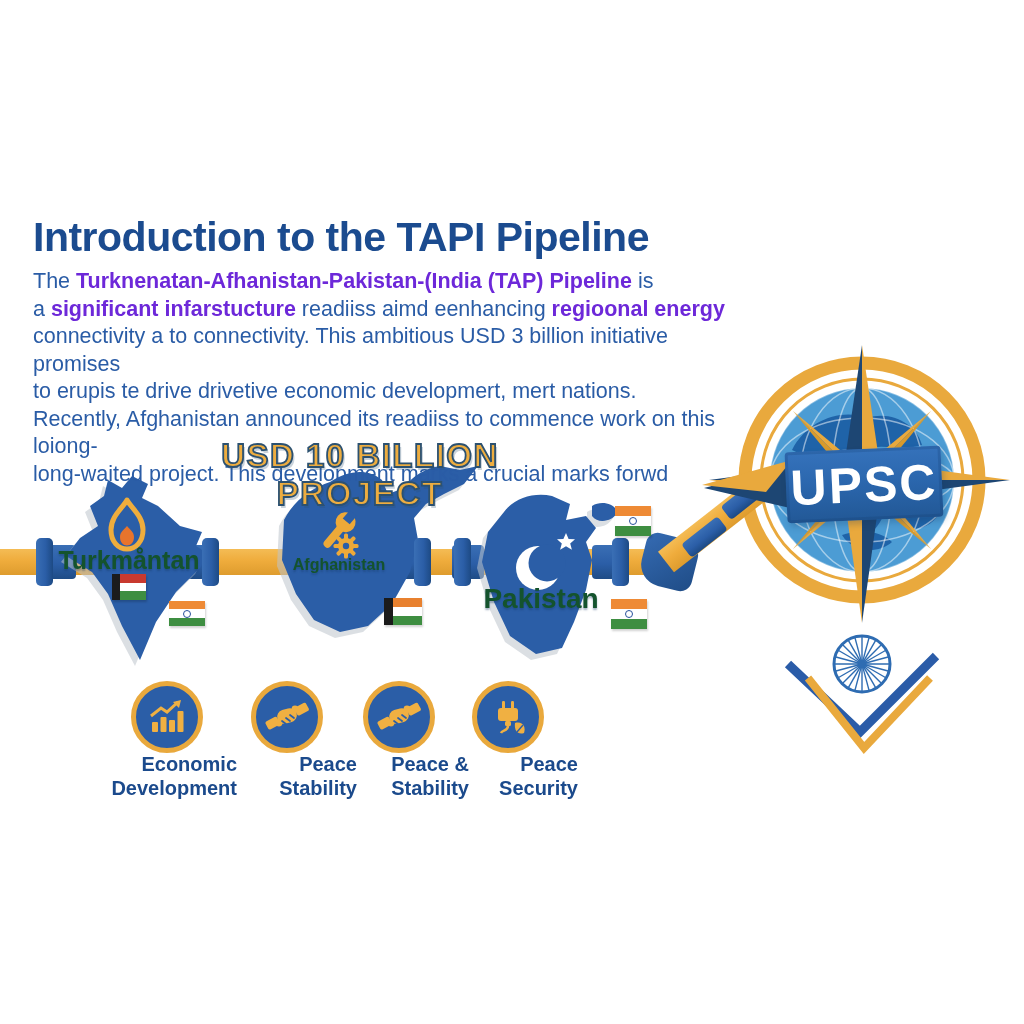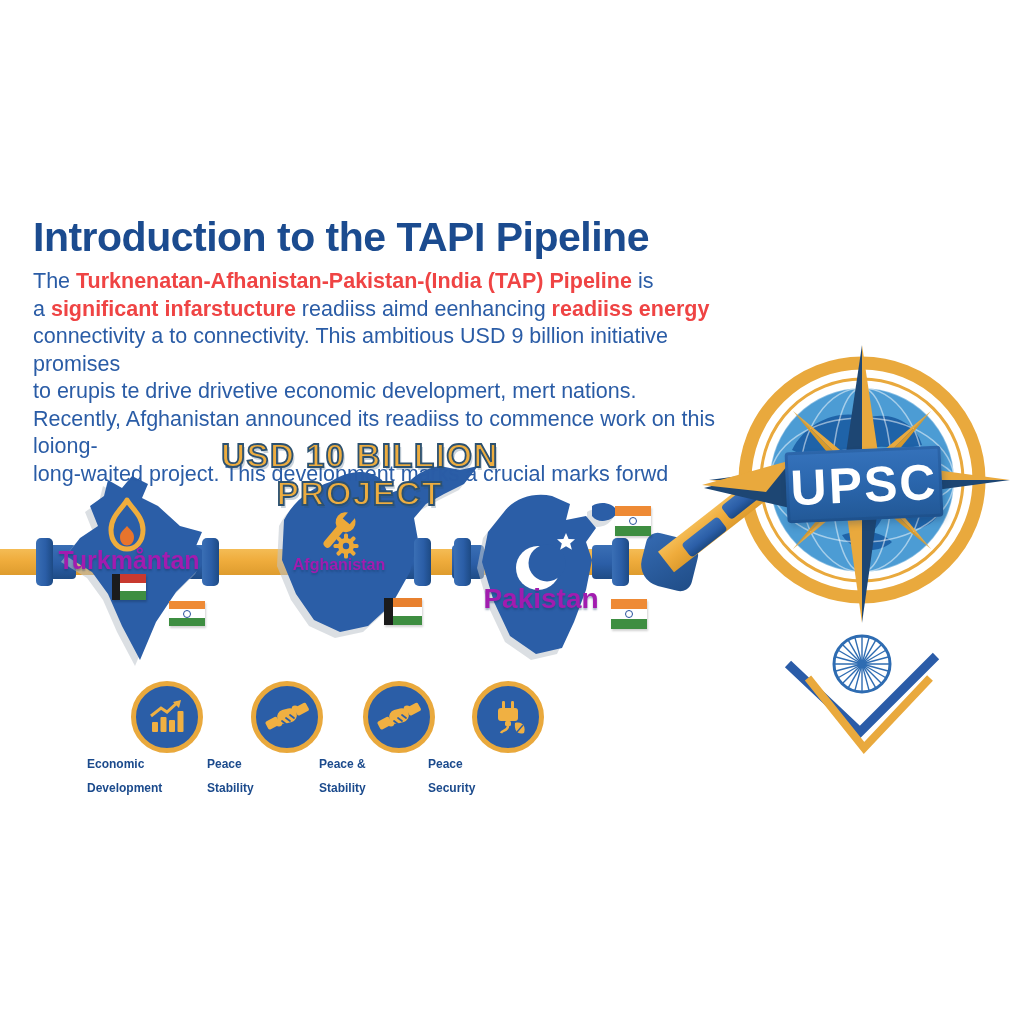"Turknenatan-Afhanistan-Pakistan-(India" .intro b { color: #ef4444 -> #6d28d9 }
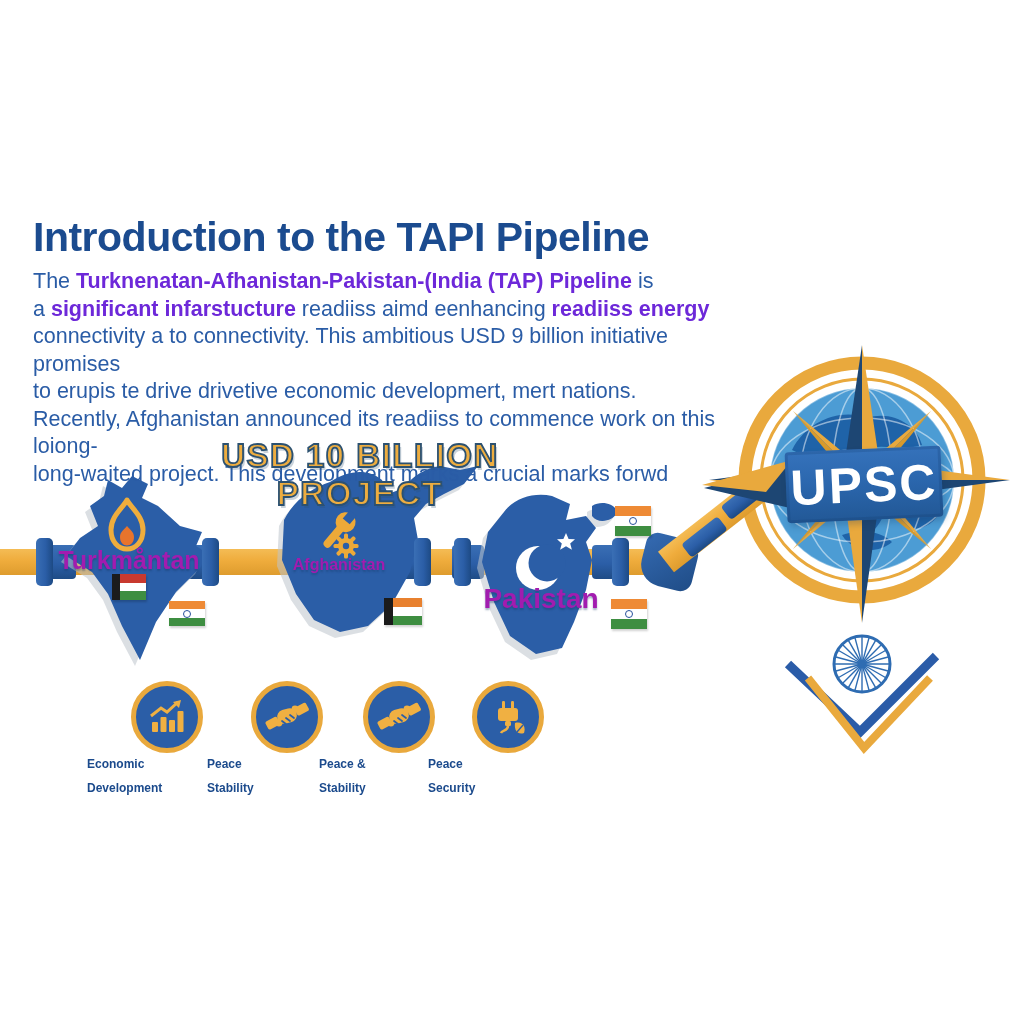"readiiss energy" b { text: readiiss -> regioonal }
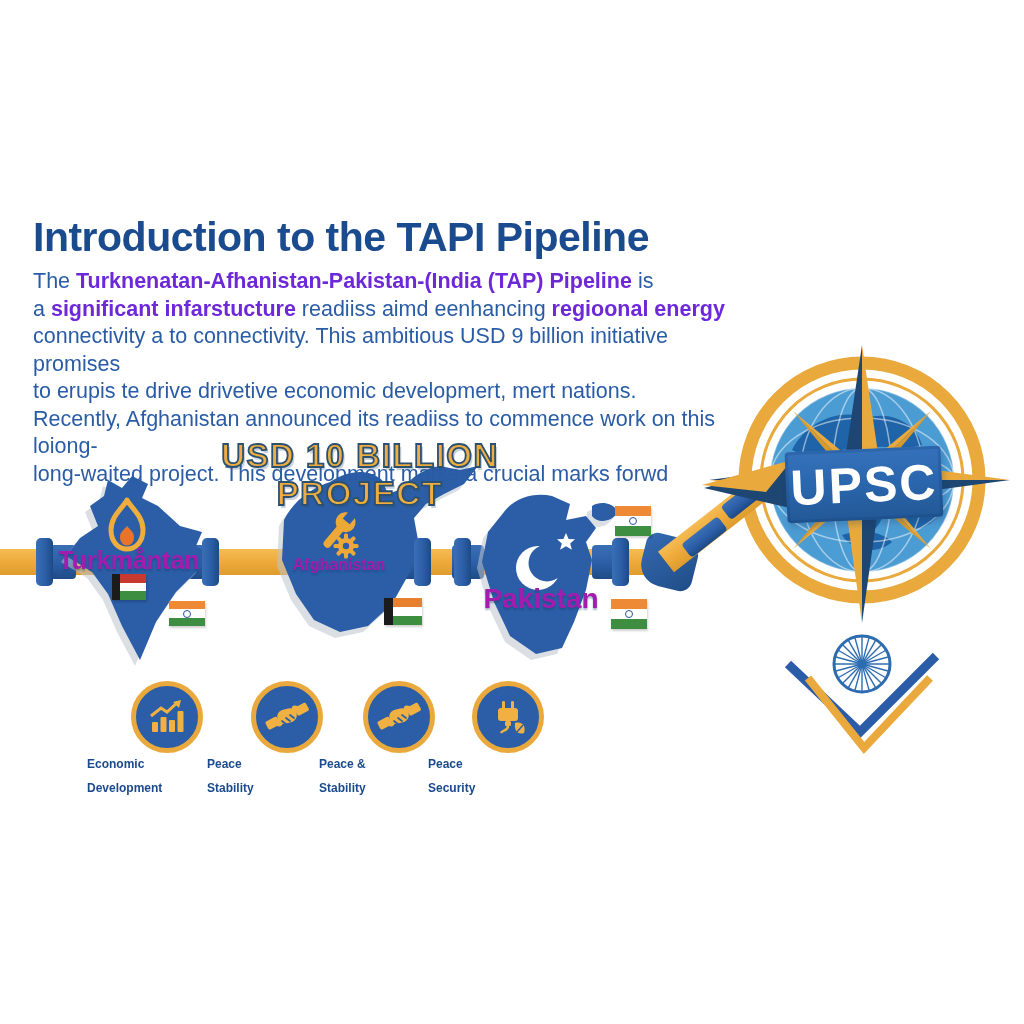"connectivity a to connectivity. This" div { text: 9 -> 3 }
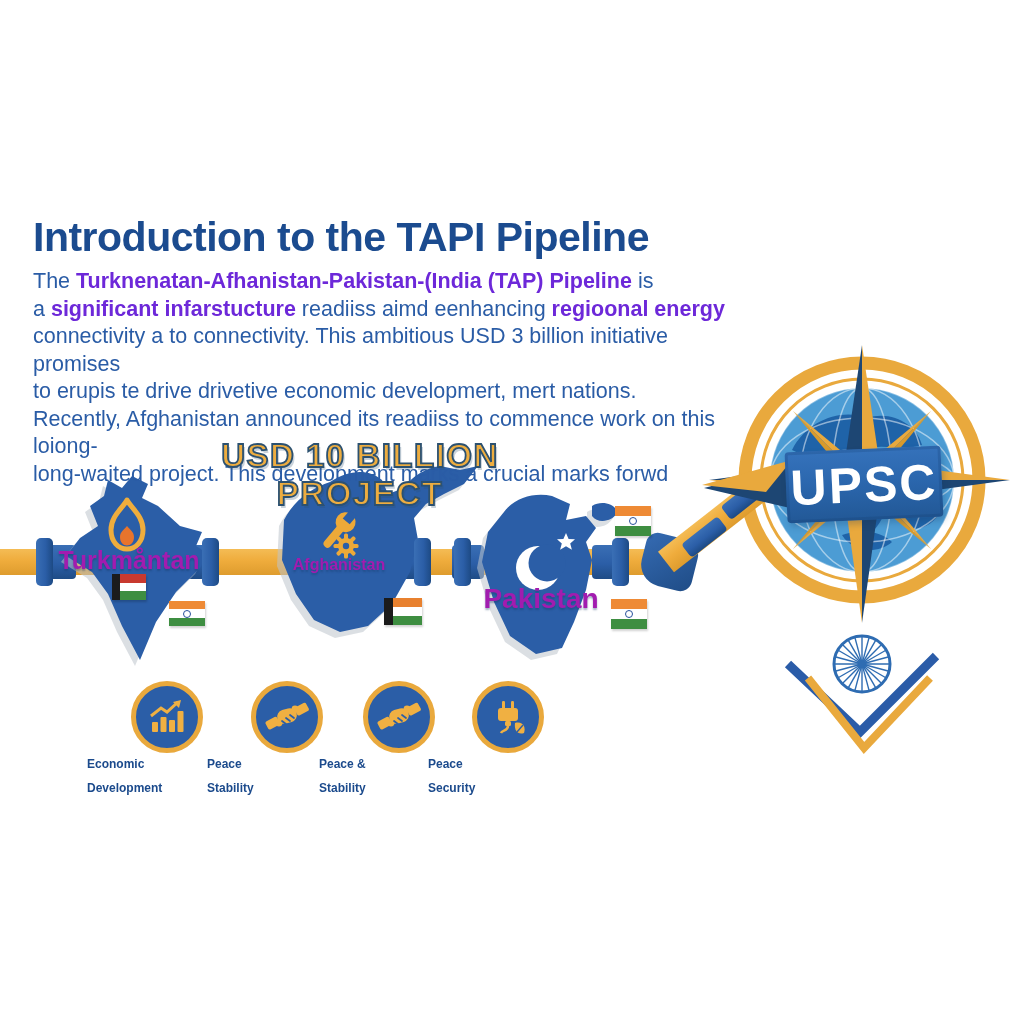"Turkmåntan" .country-label { color: #a21caf -> #14532d }
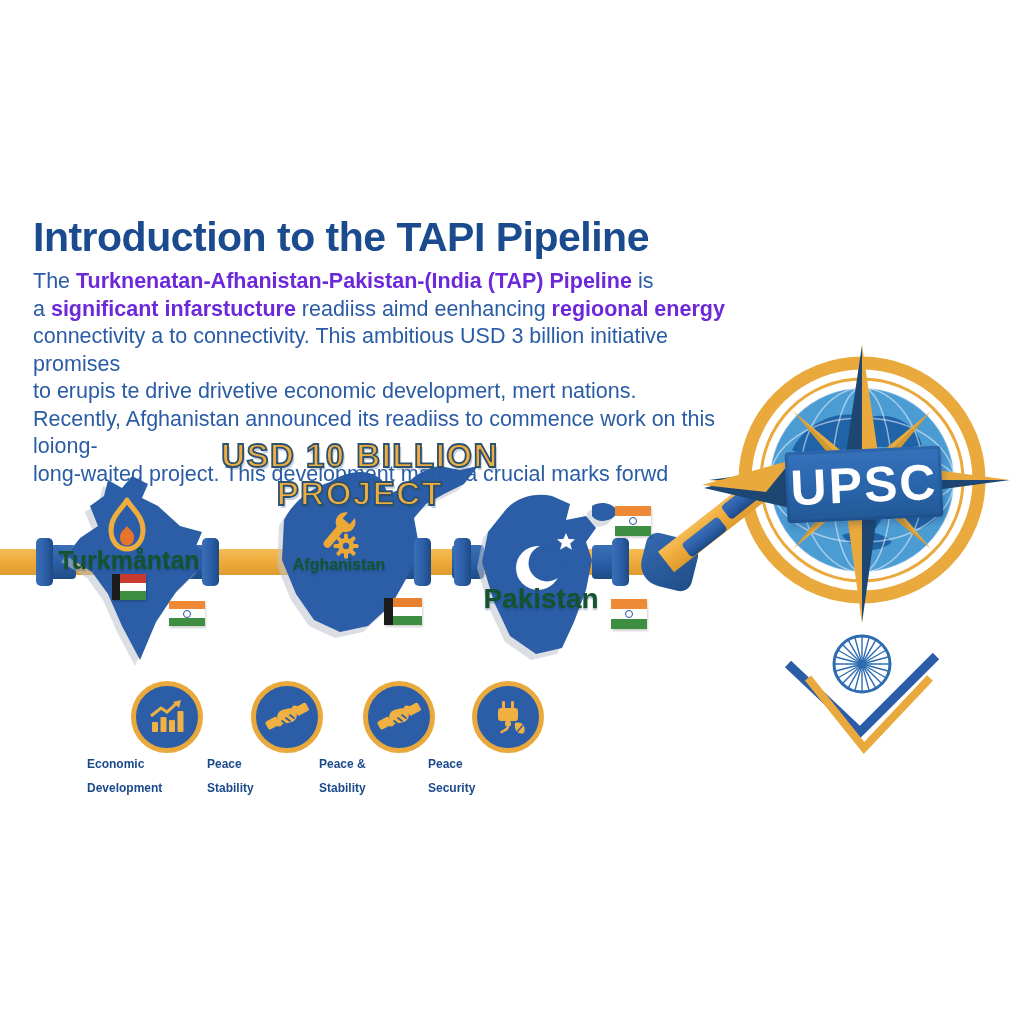"Economic" .benefit-label { font-size: 12px -> 20px; text-align: left -> right }
